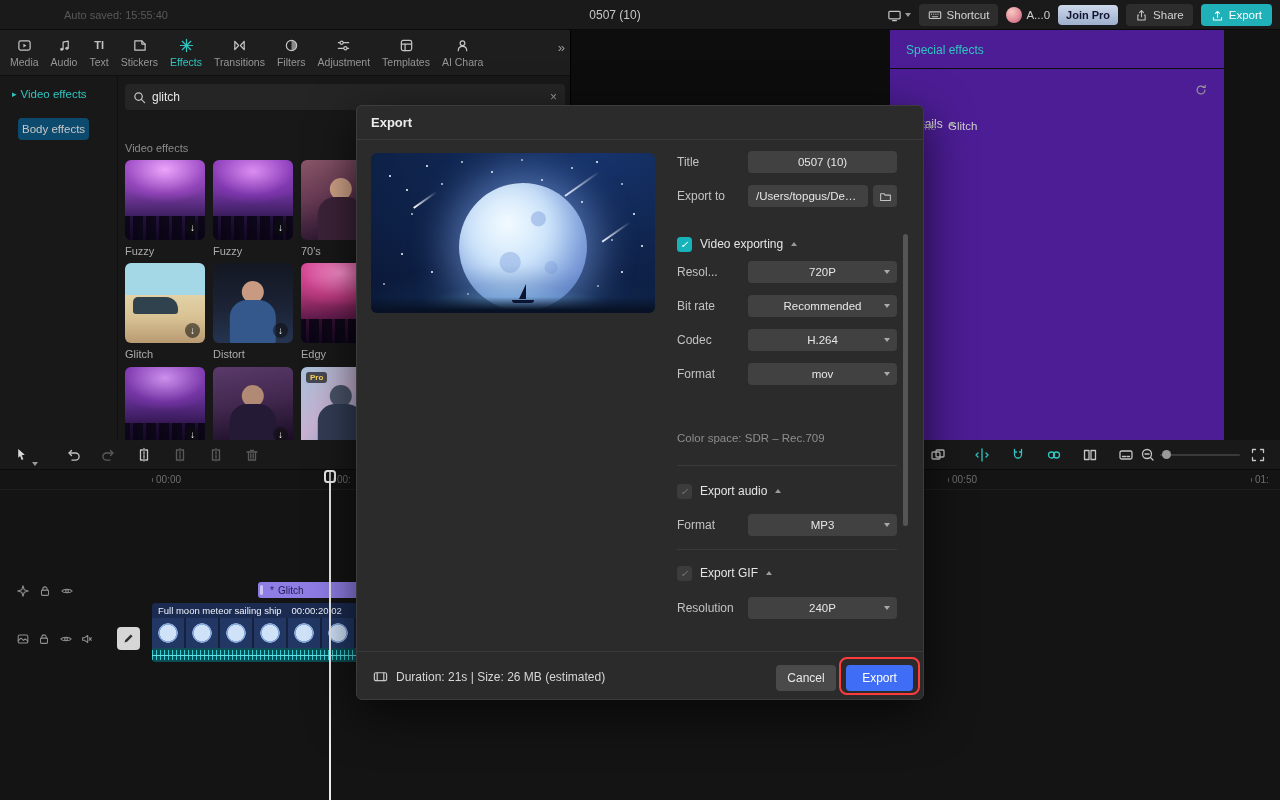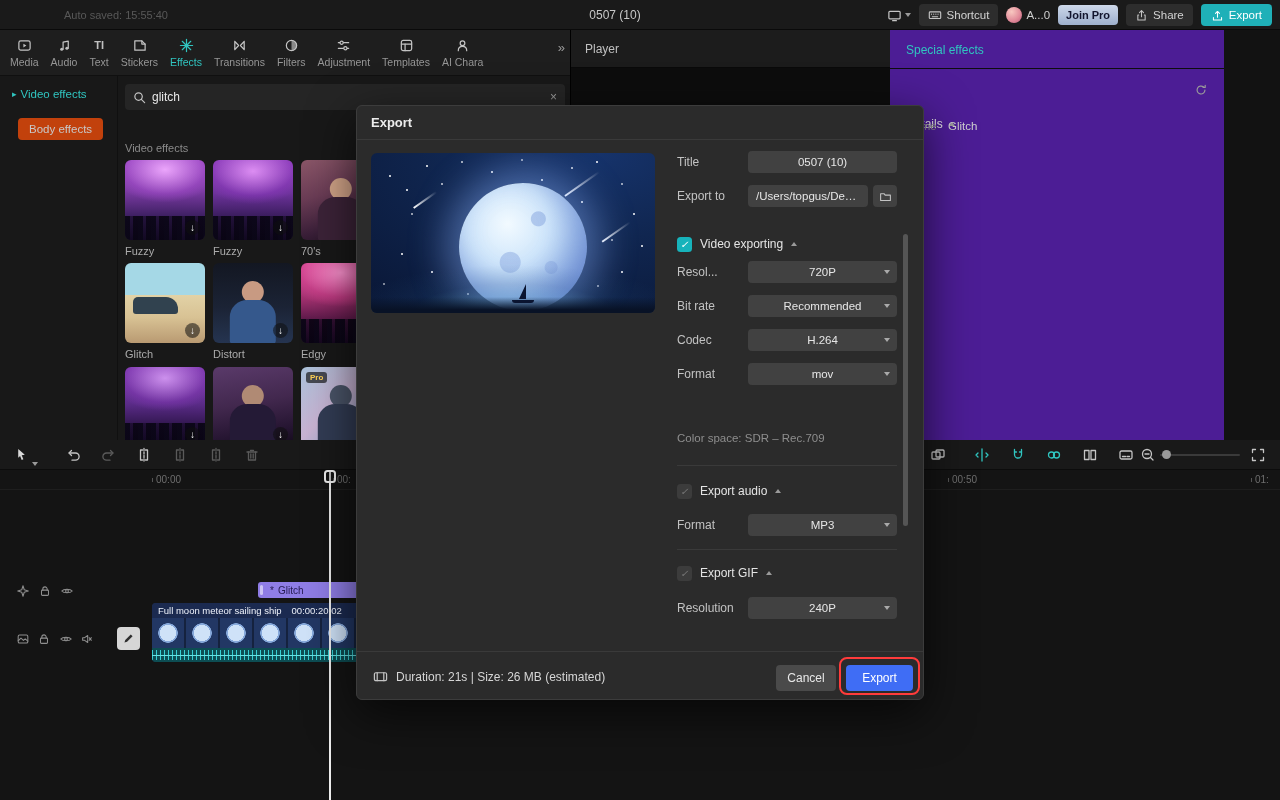"Player" div.player-header { html: <div> <span>Player</span> <i></i> </div> -> none }
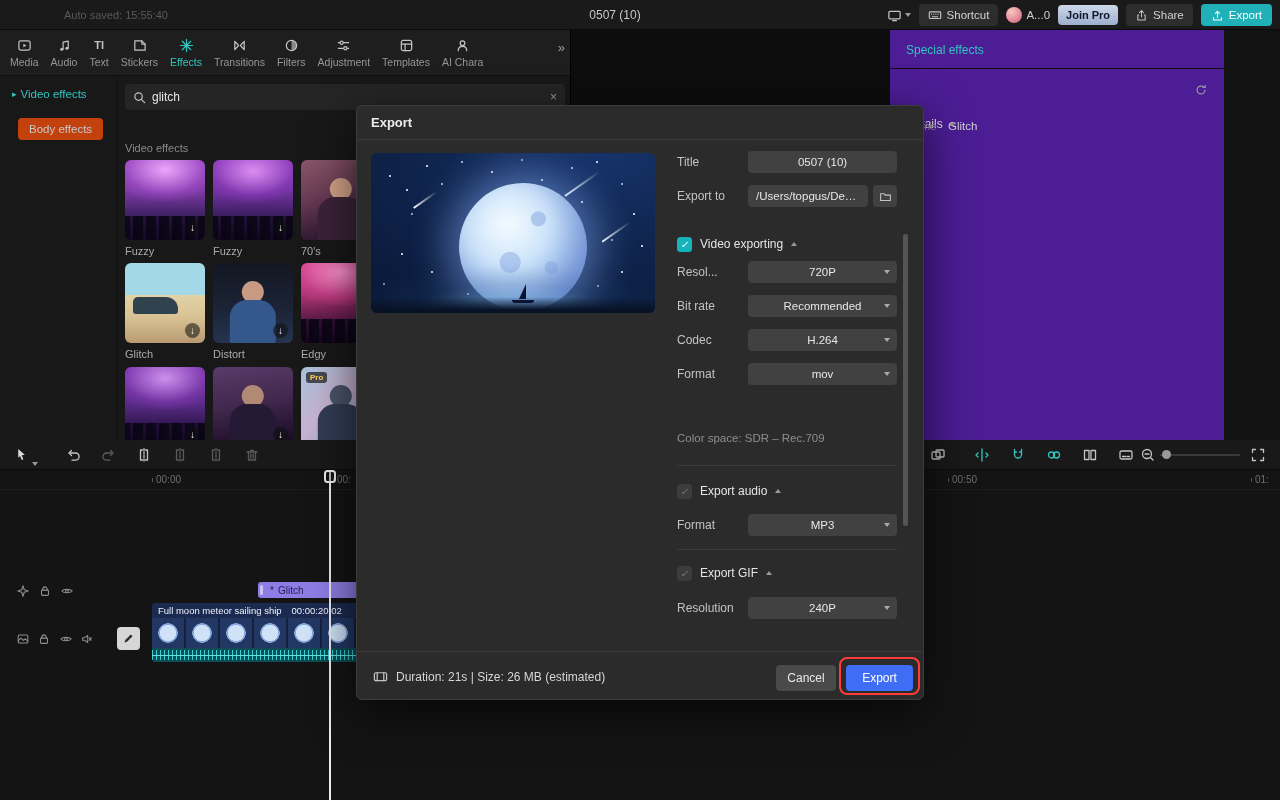"Body effects" .cat-body { background: #c2410c -> #0c4a6e; padding: 5px 11px -> 5px 4px }
